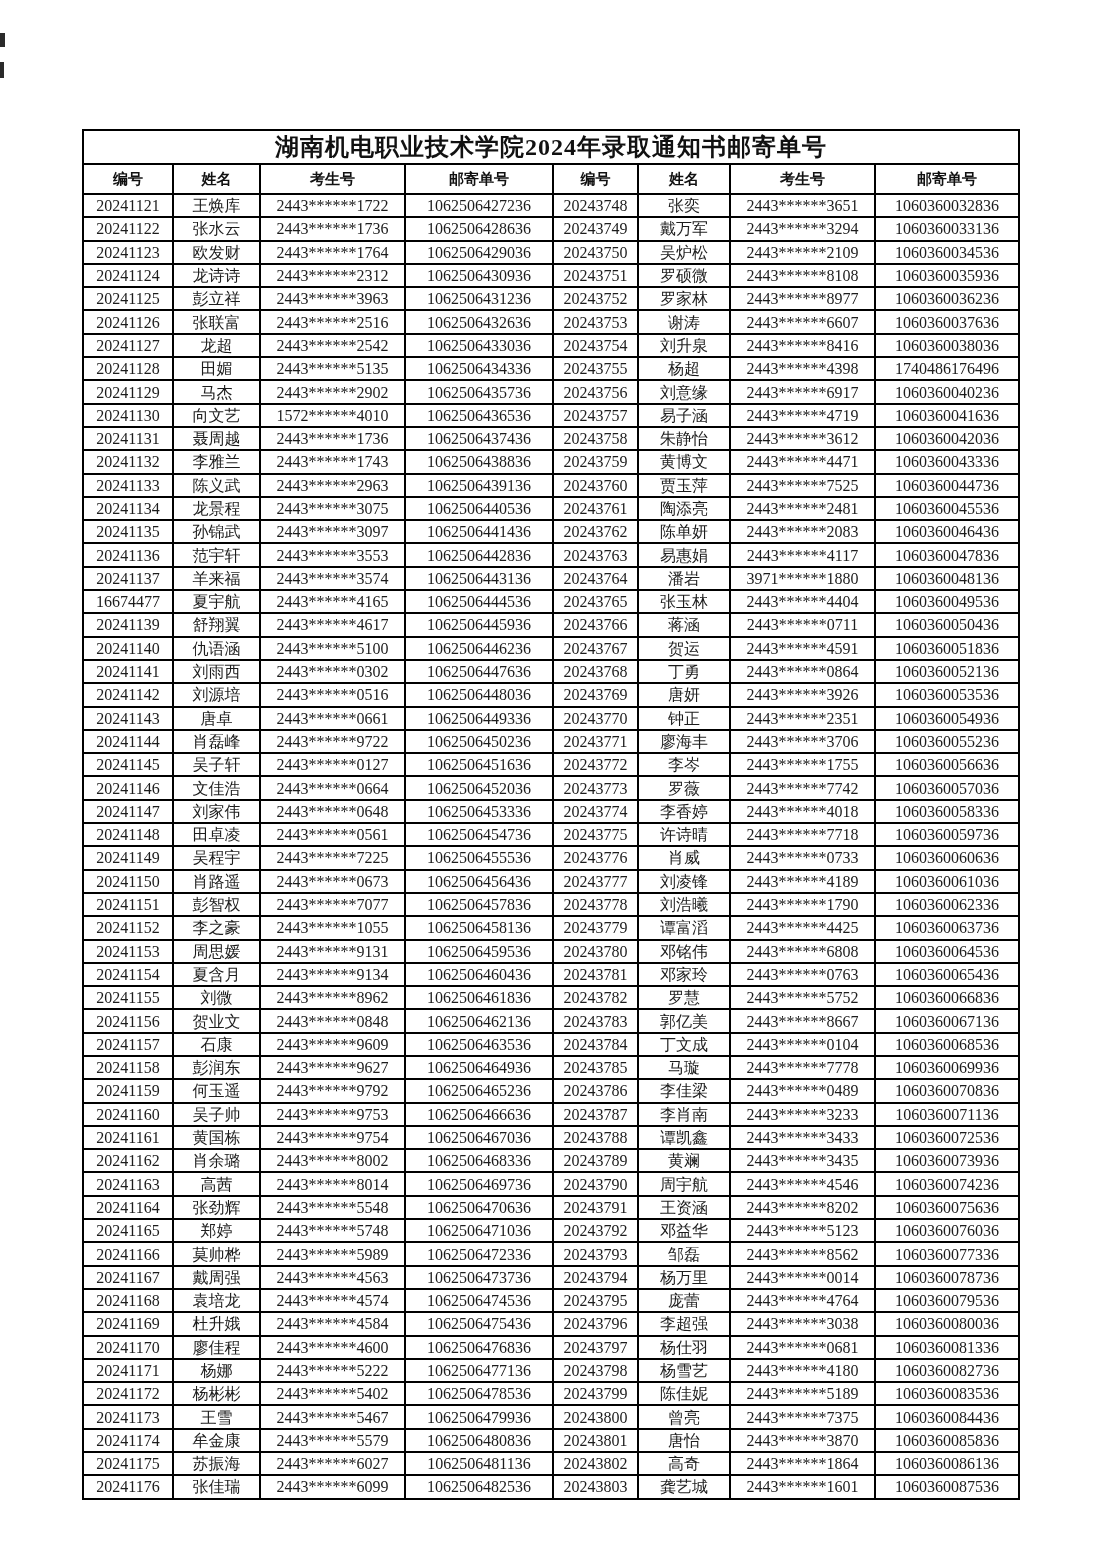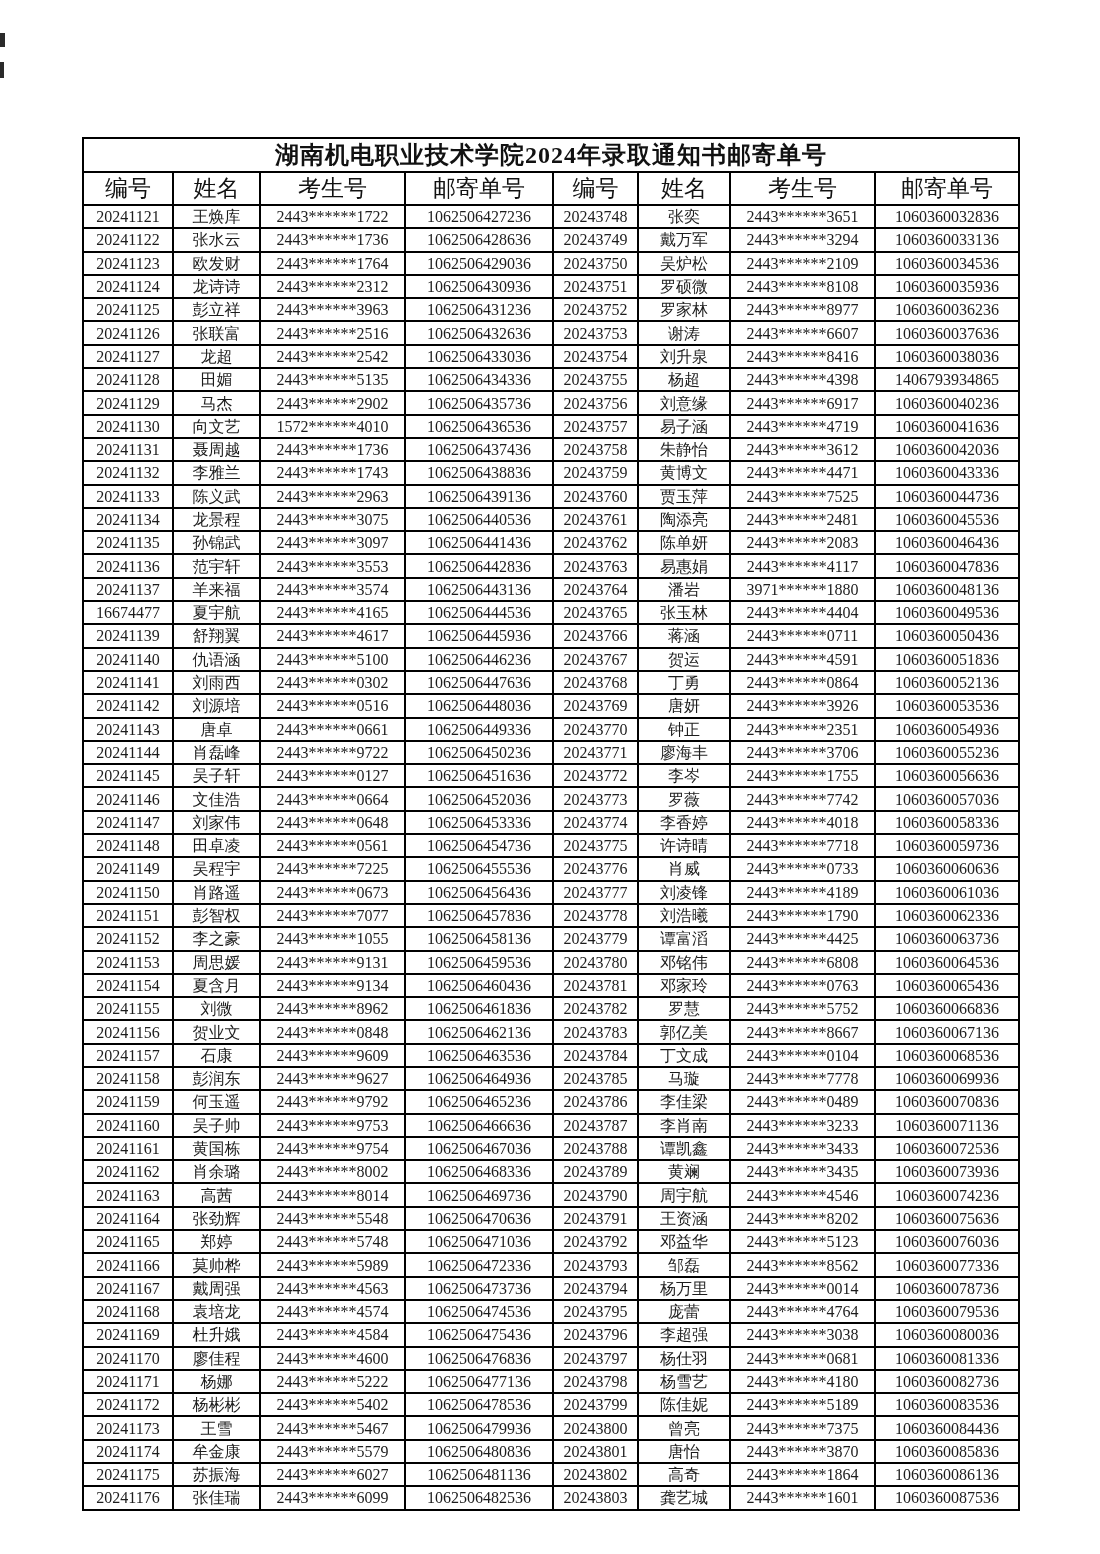"湖南机电职业技术学院2024年录取通知书邮寄单号" .mail-table { top: 137px -> 129px }
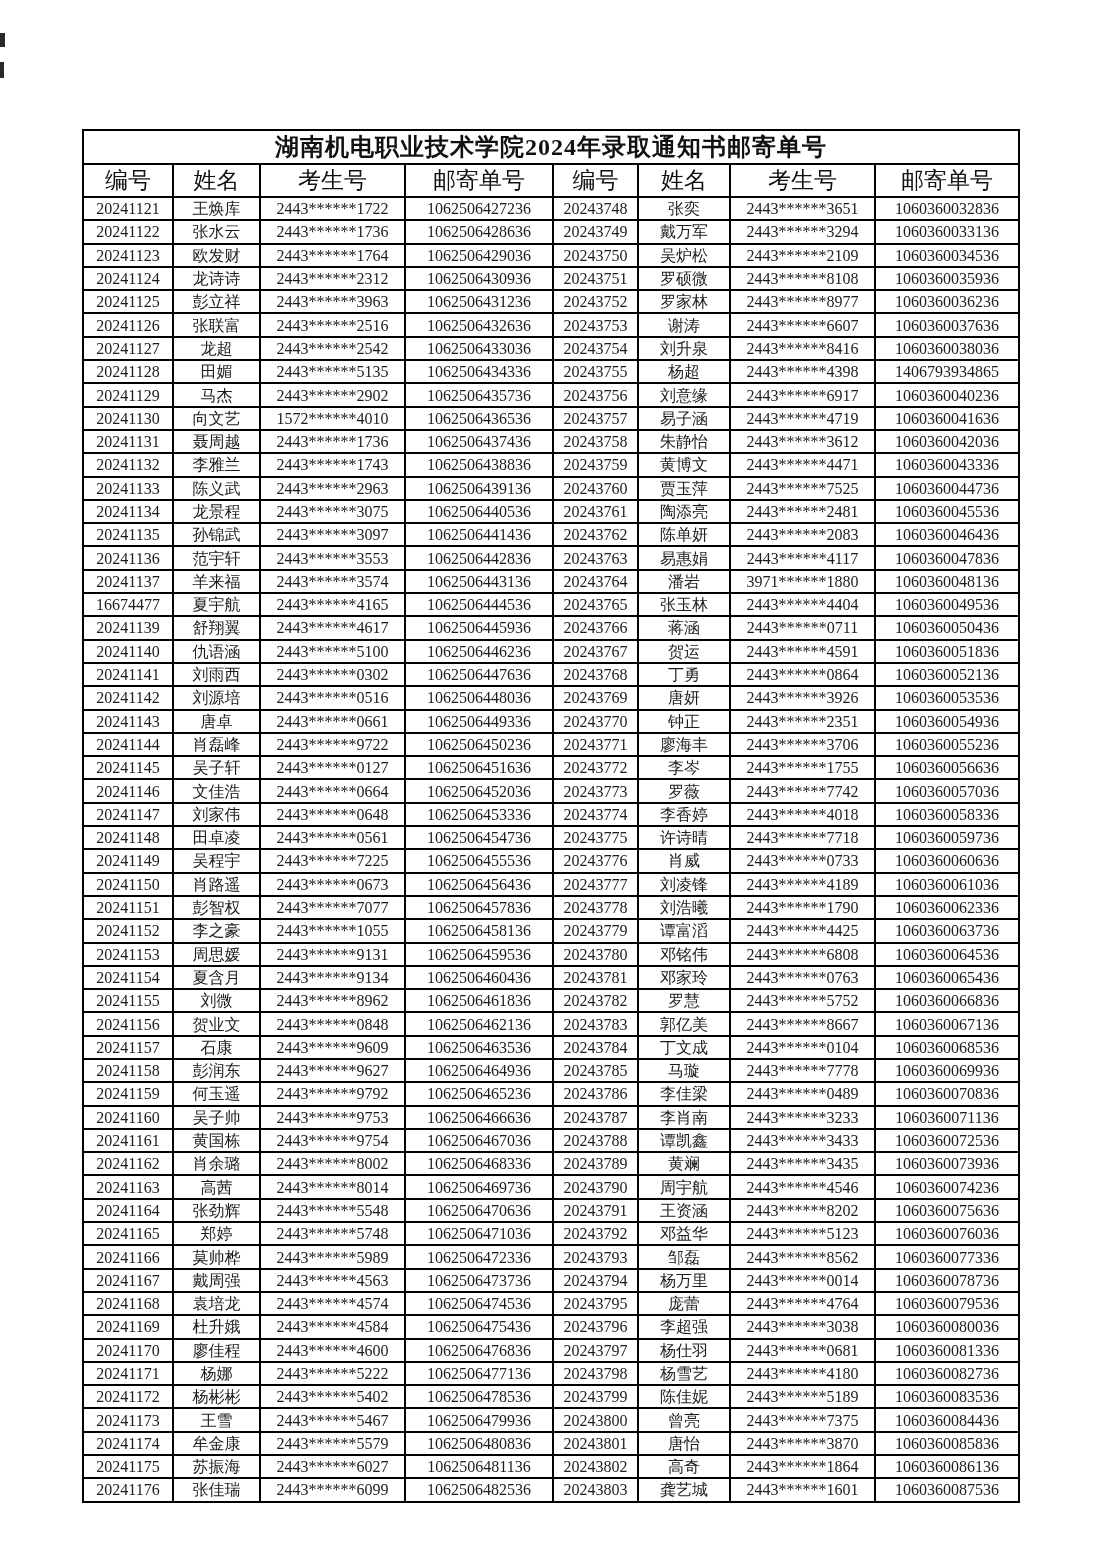"编号" .mail-table thead th.col-h { font-size: 23px -> 15px; font-weight: normal -> bold }
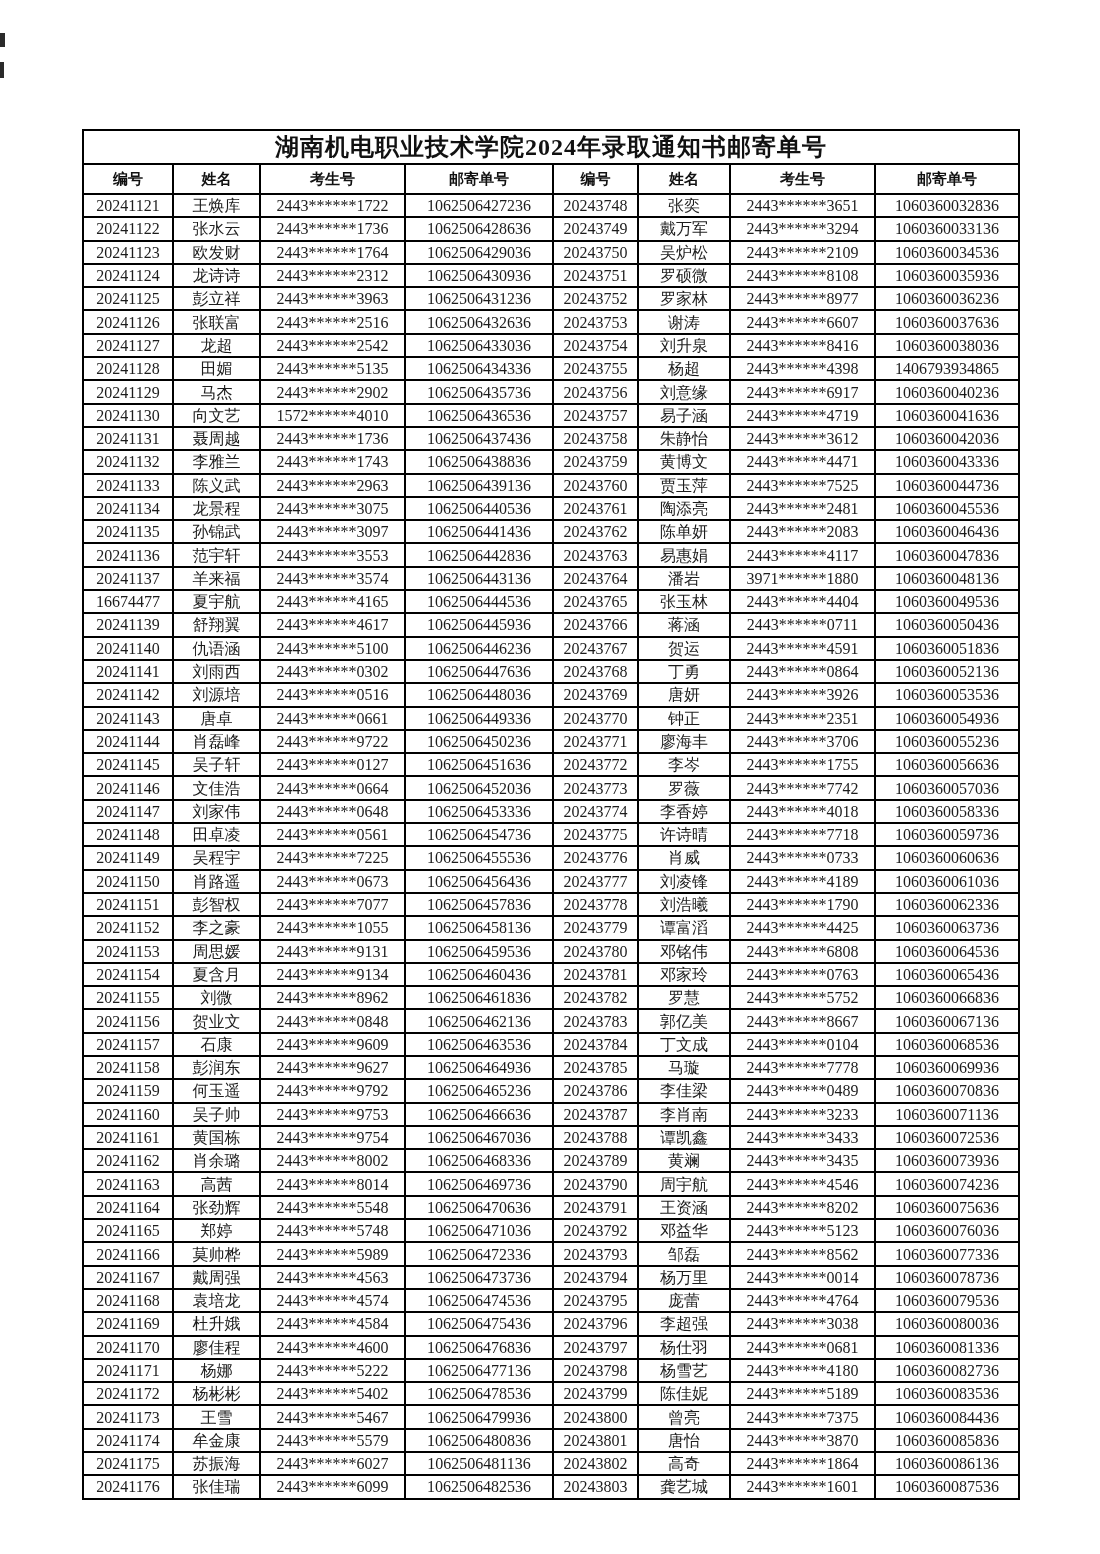"1406793934865" td { text: 1406793934865 -> 1740486176496 }
